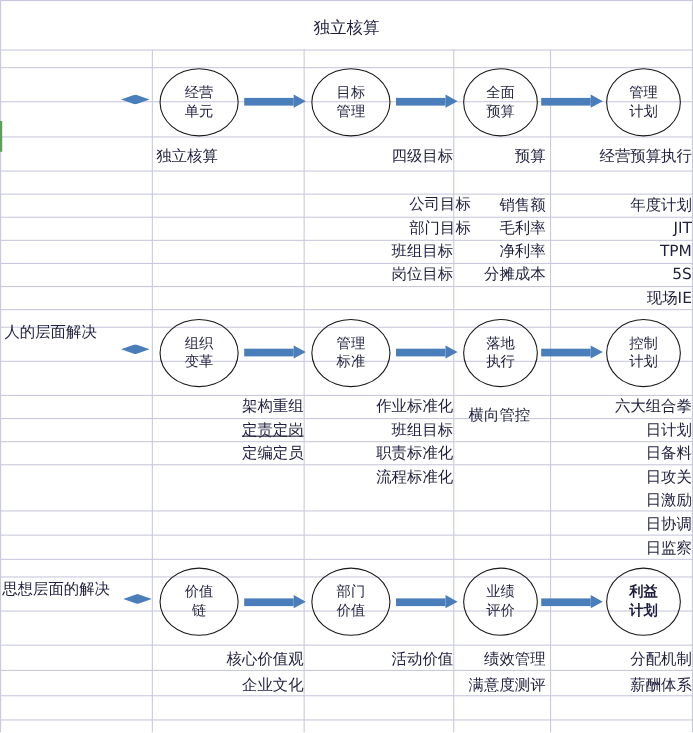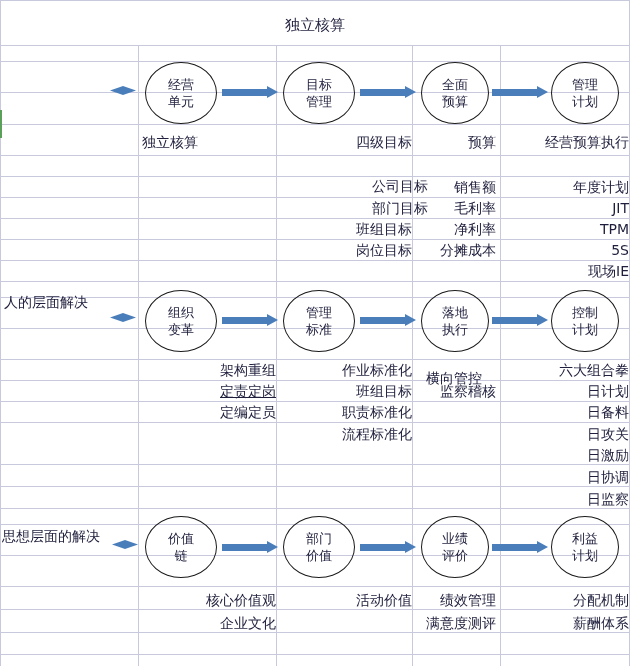"监察稽核" div.cell { html: <div>监察稽核</div> -> none }
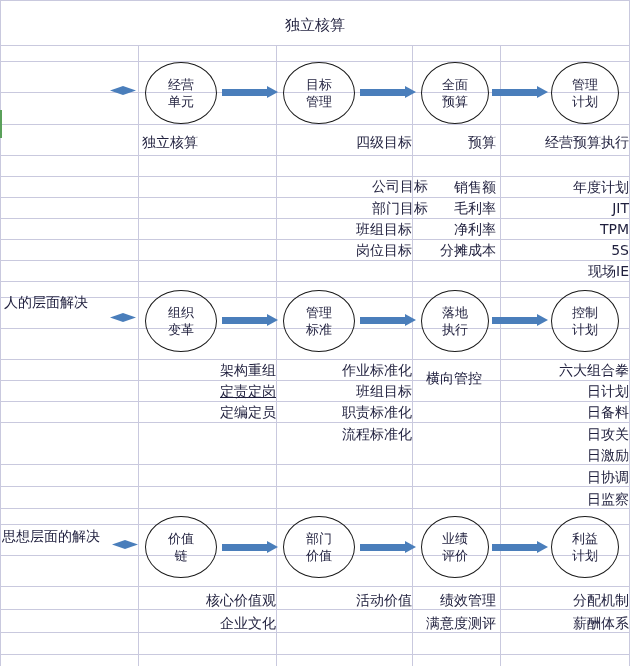"利益" div.node { font-weight: none -> bold }
